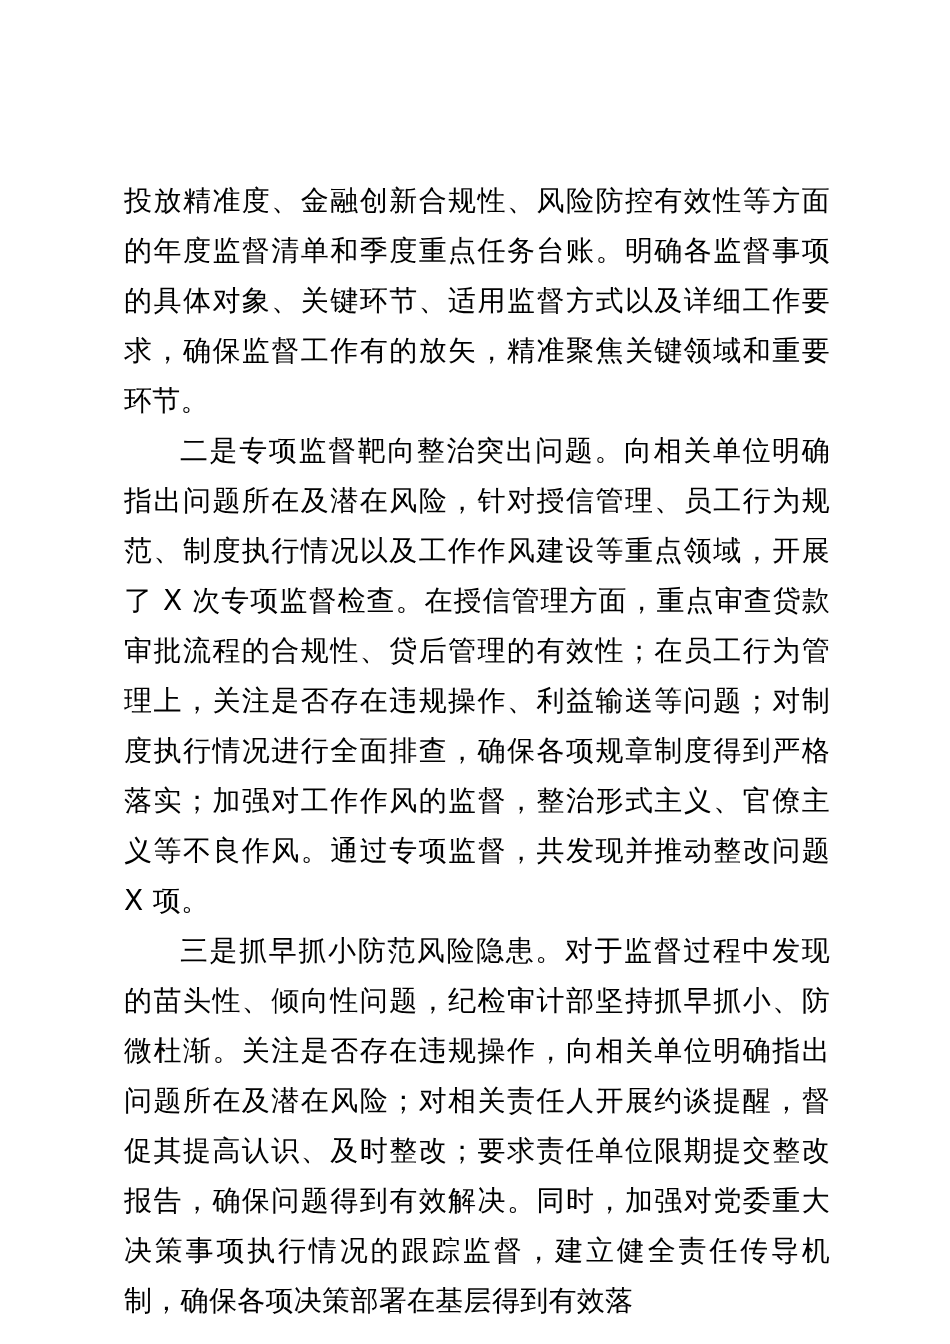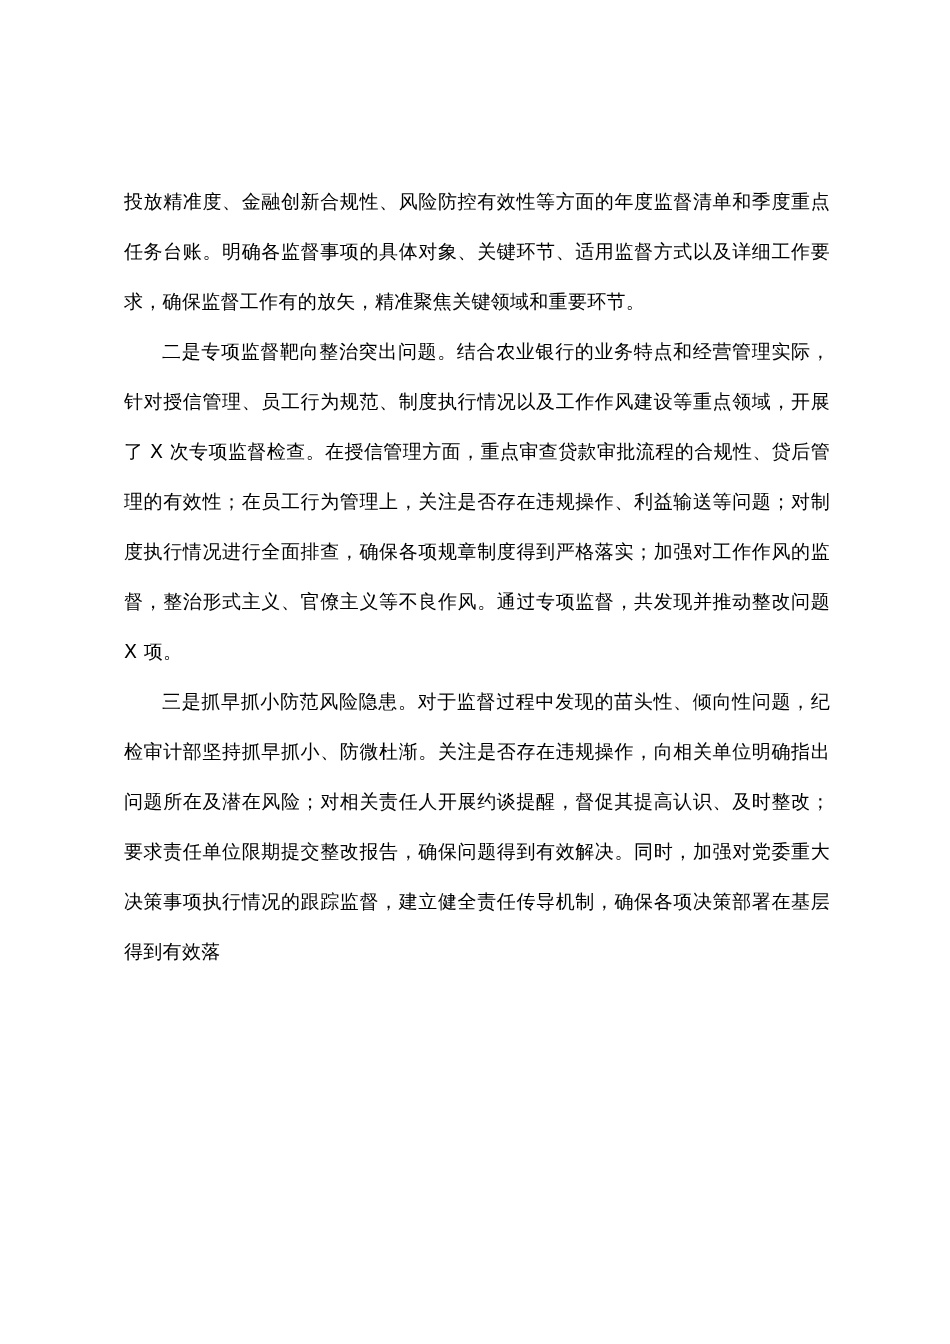"投放精准度、金融创新合规性、风险防控有效性等方面的年度监督清单和季度重点任务台账" p.para { font-size: 19px -> 28px }
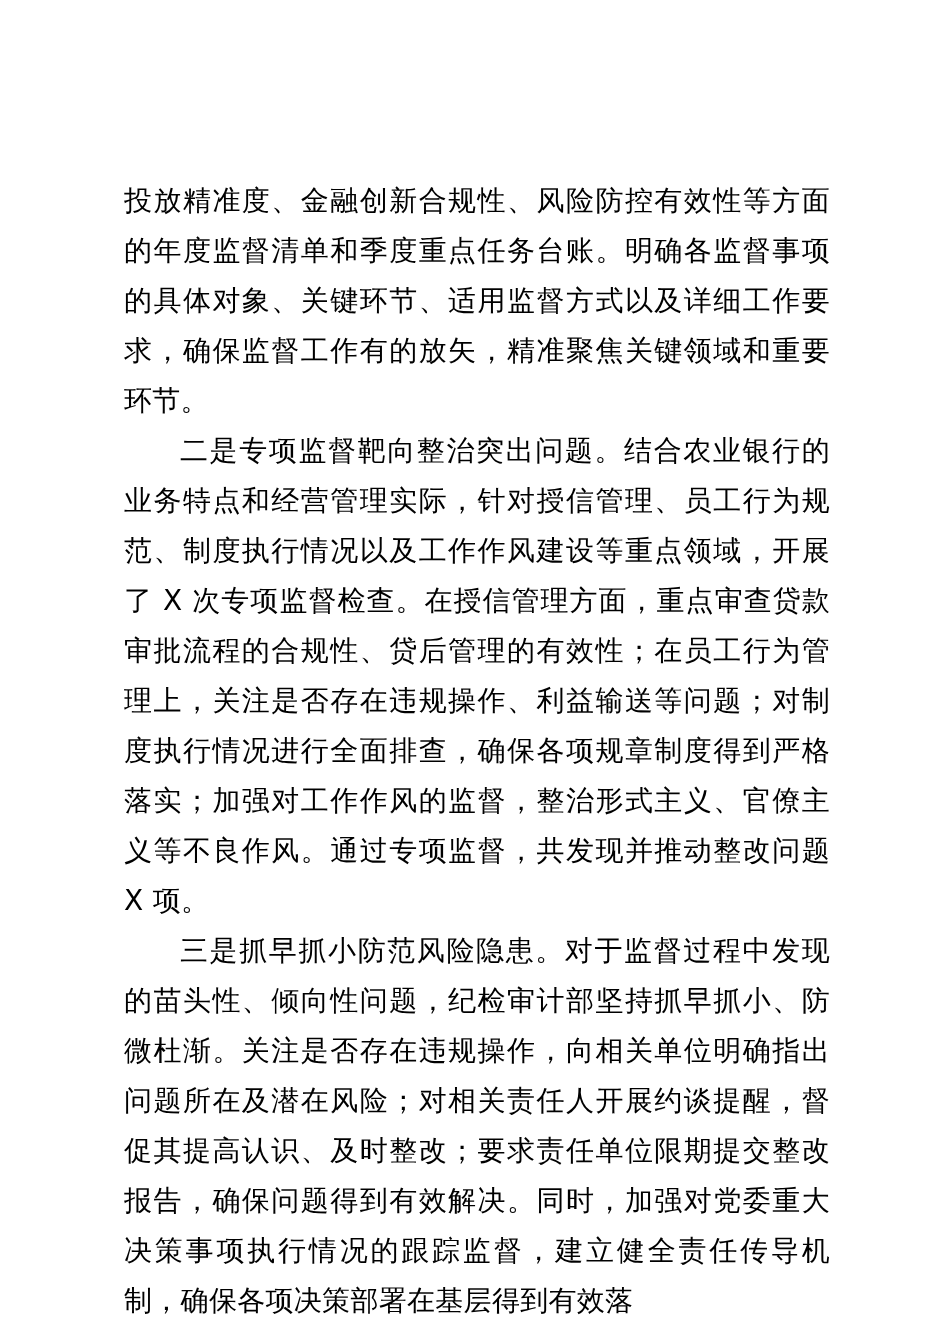"二是专项监督靶向整治突出问题。结合农业银行的业务特点和经营管理实际，针对授信管理" p.para { text: 结合农业银行的业务特点和经营管理实际 -> 向相关单位明确指出问题所在及潜在风险 }
